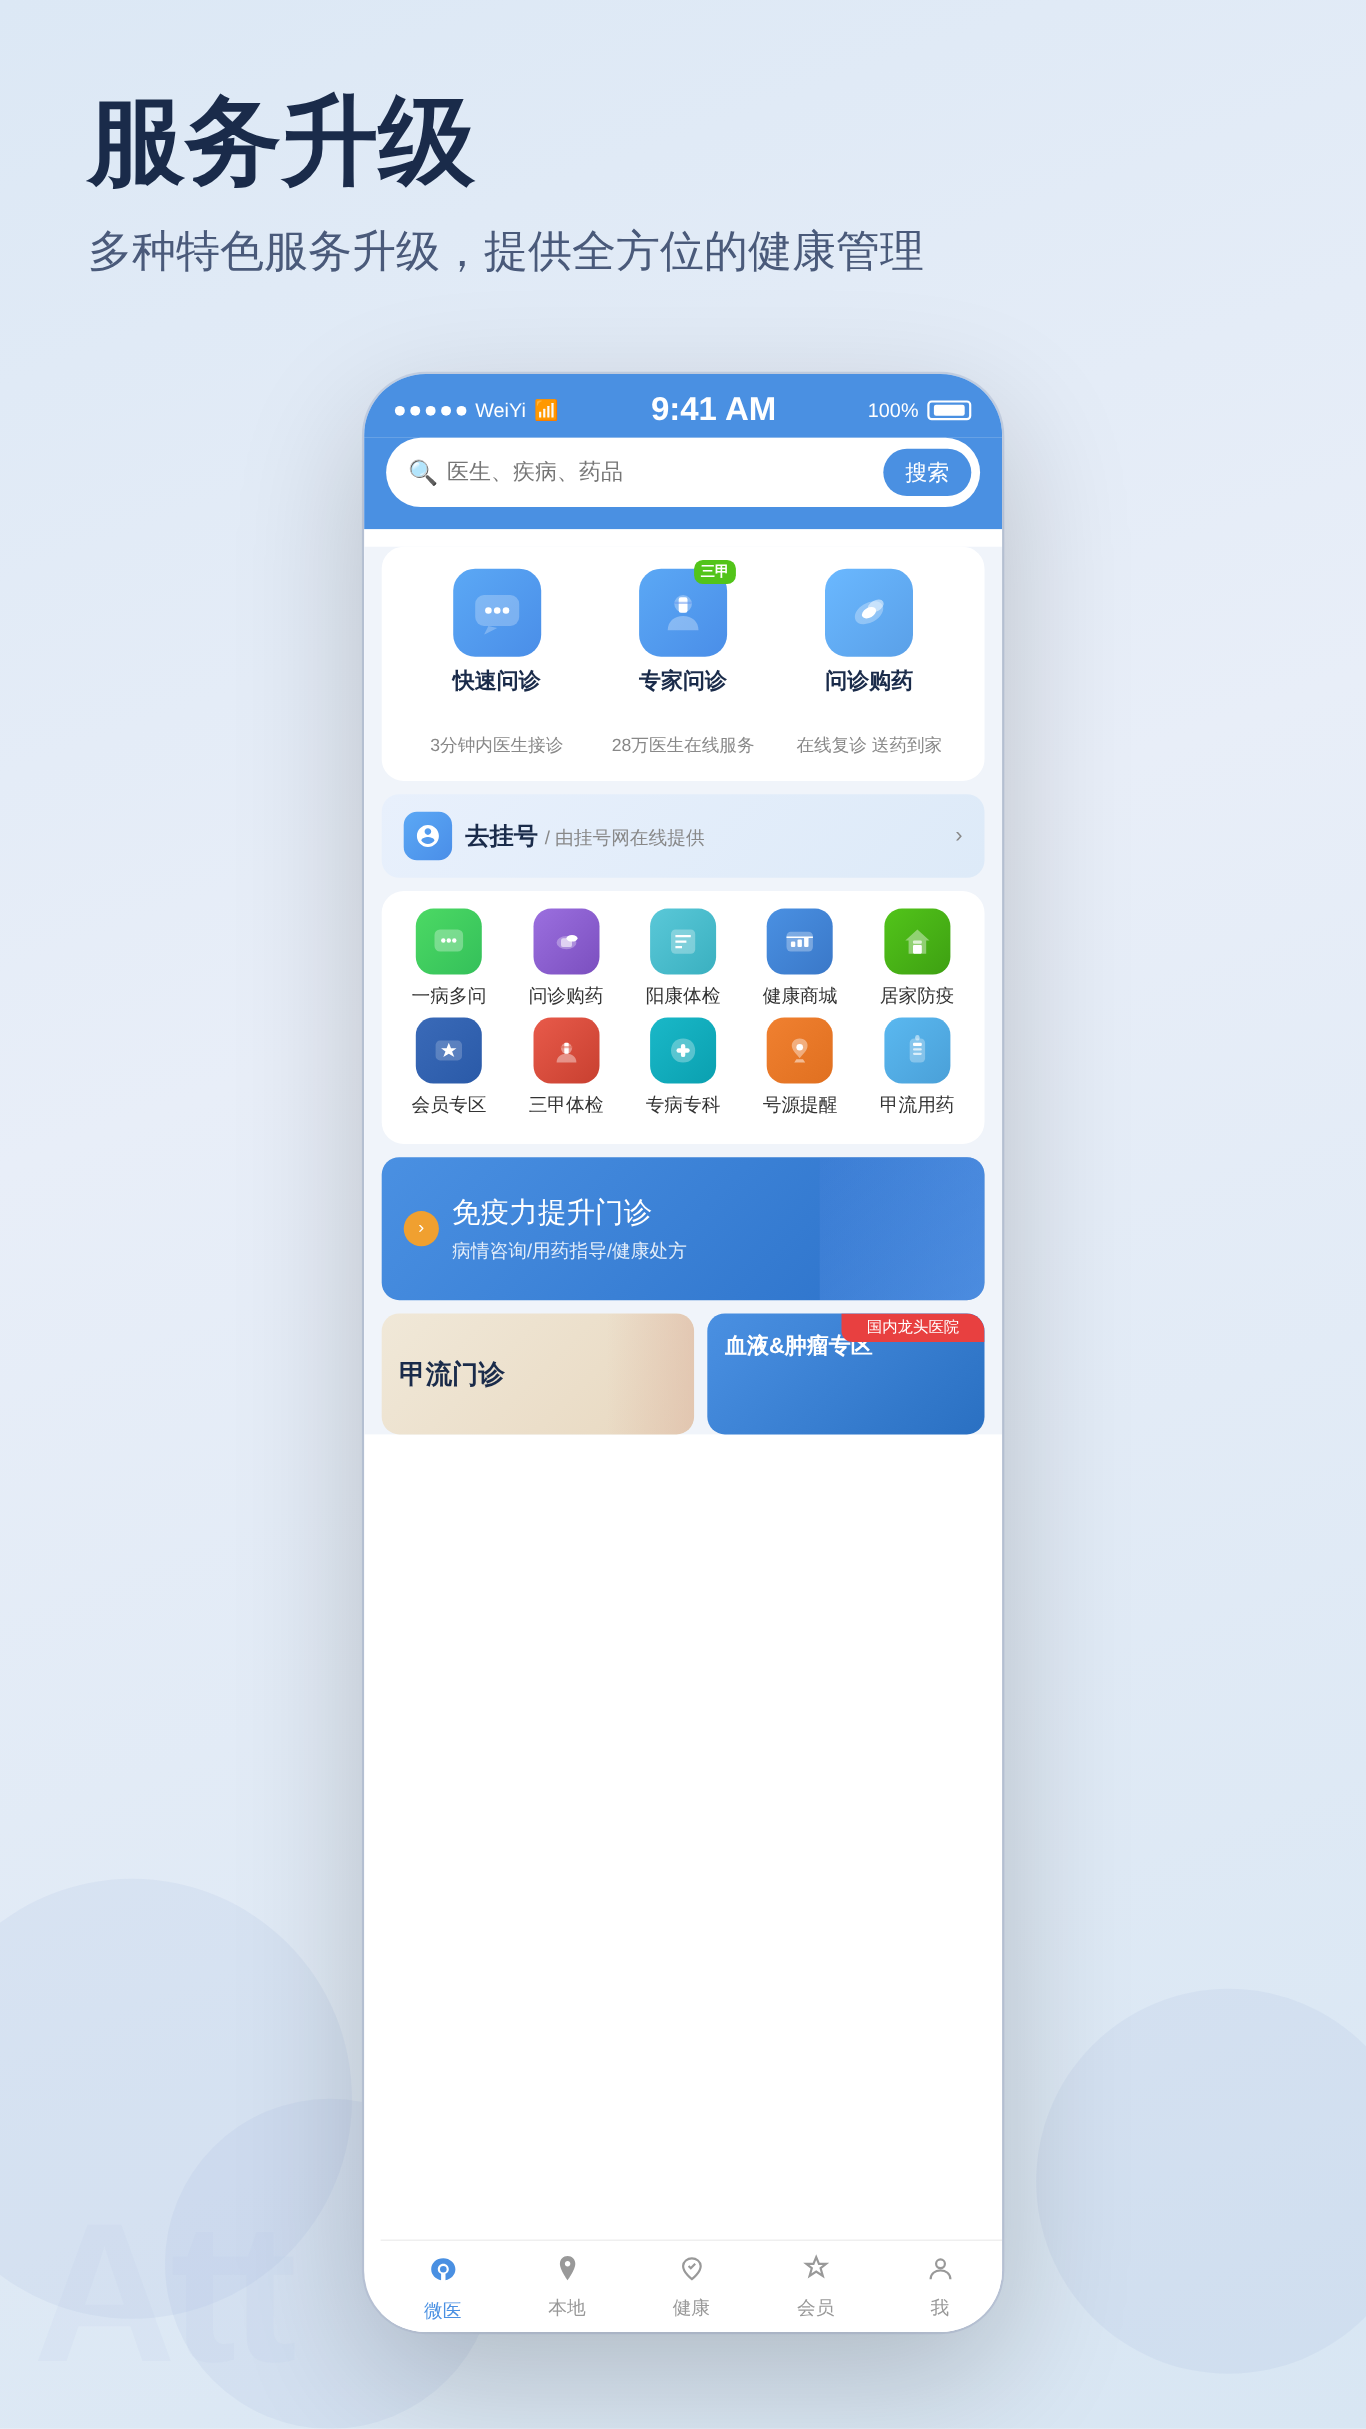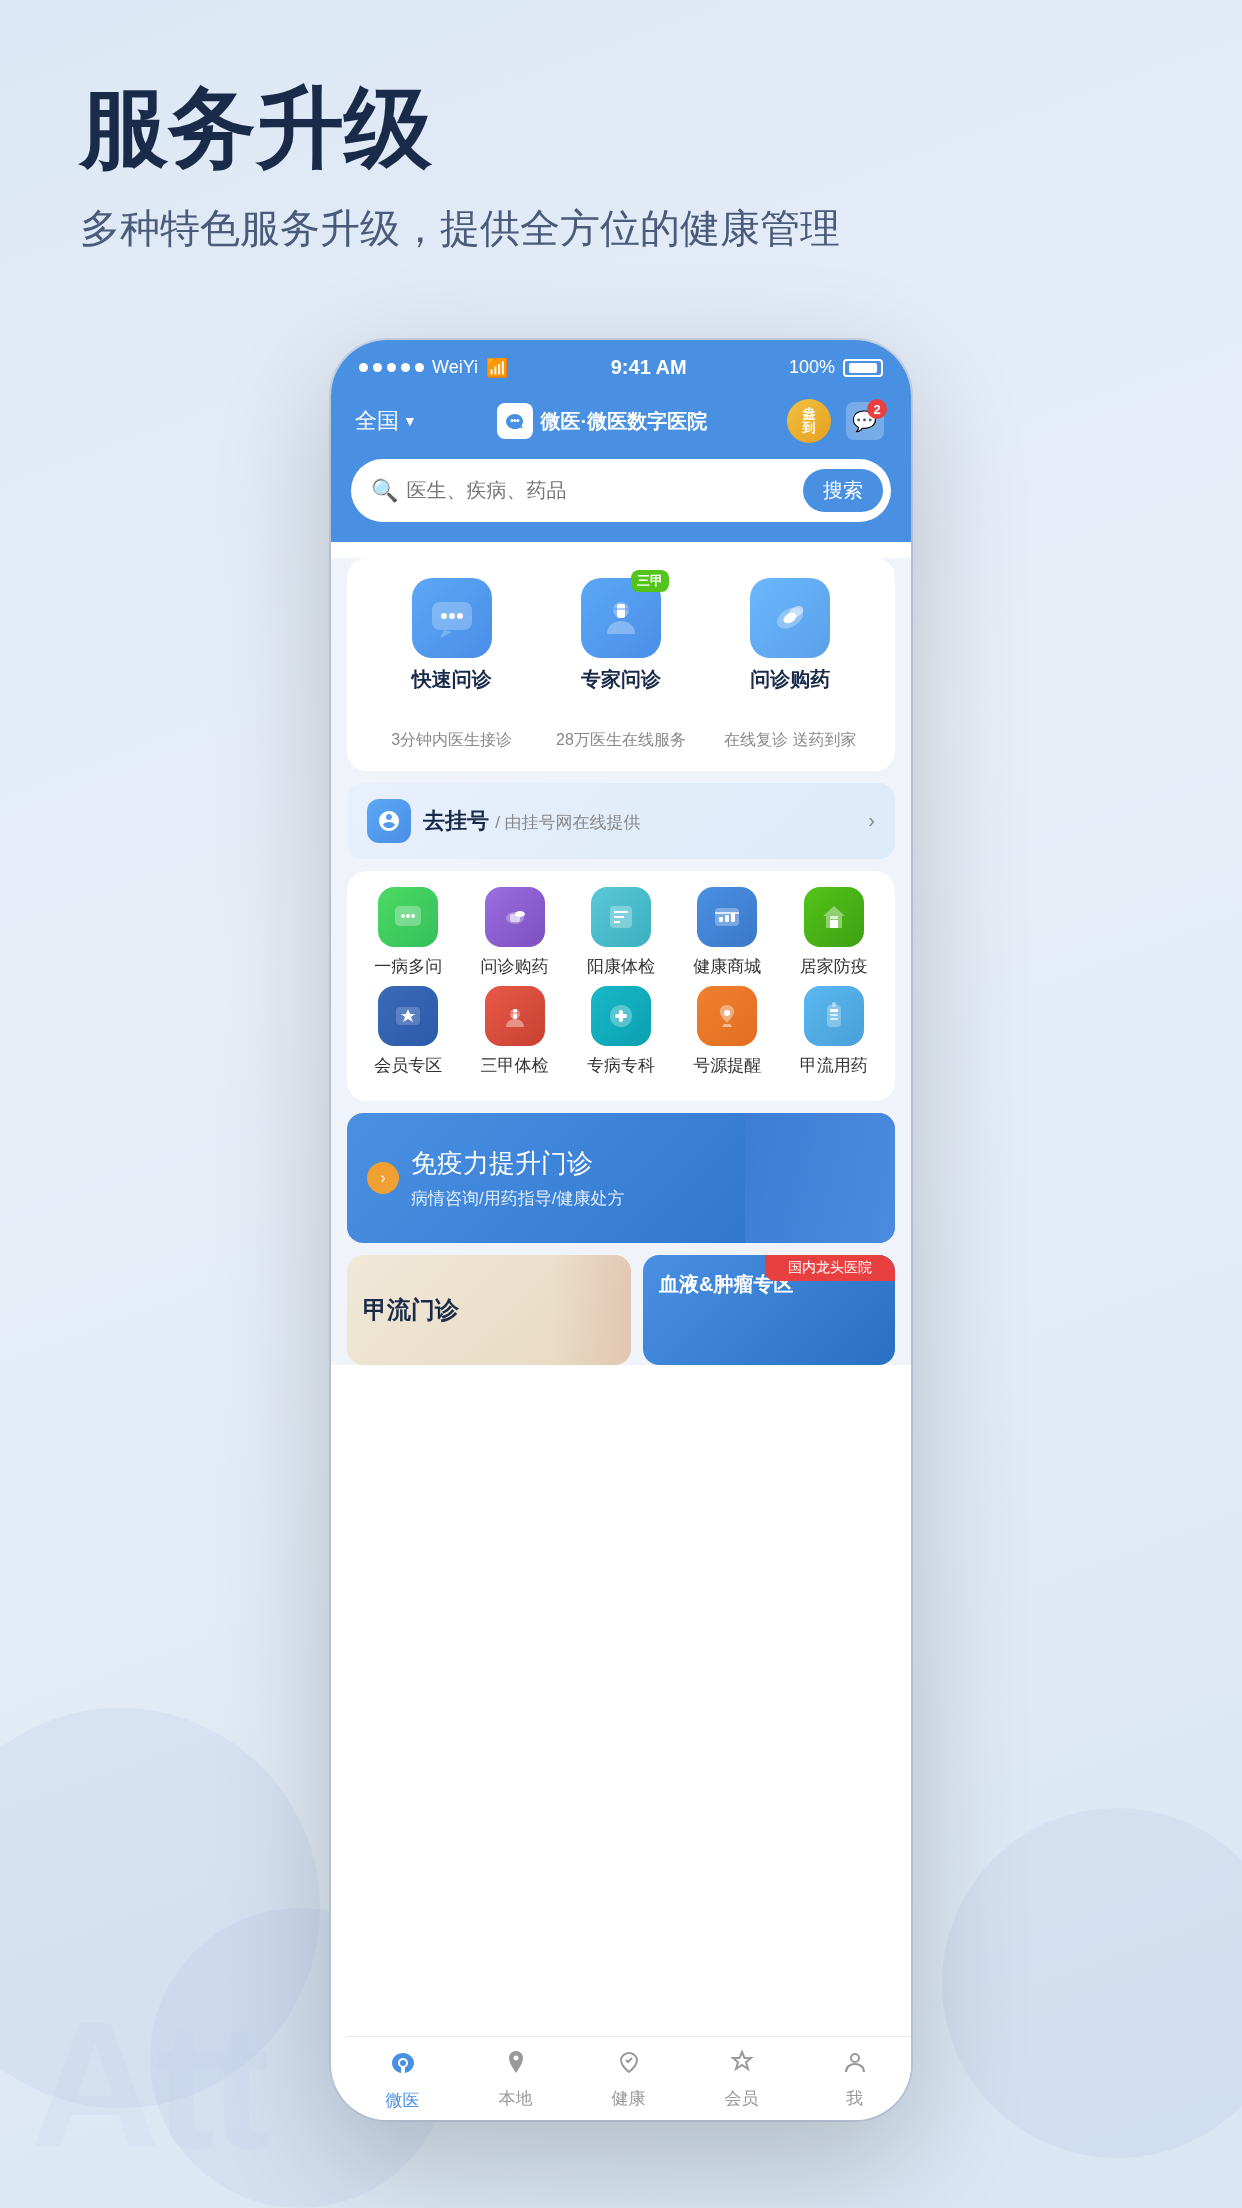"9:41 AM" .status-center { font-size: 20px -> 30px }
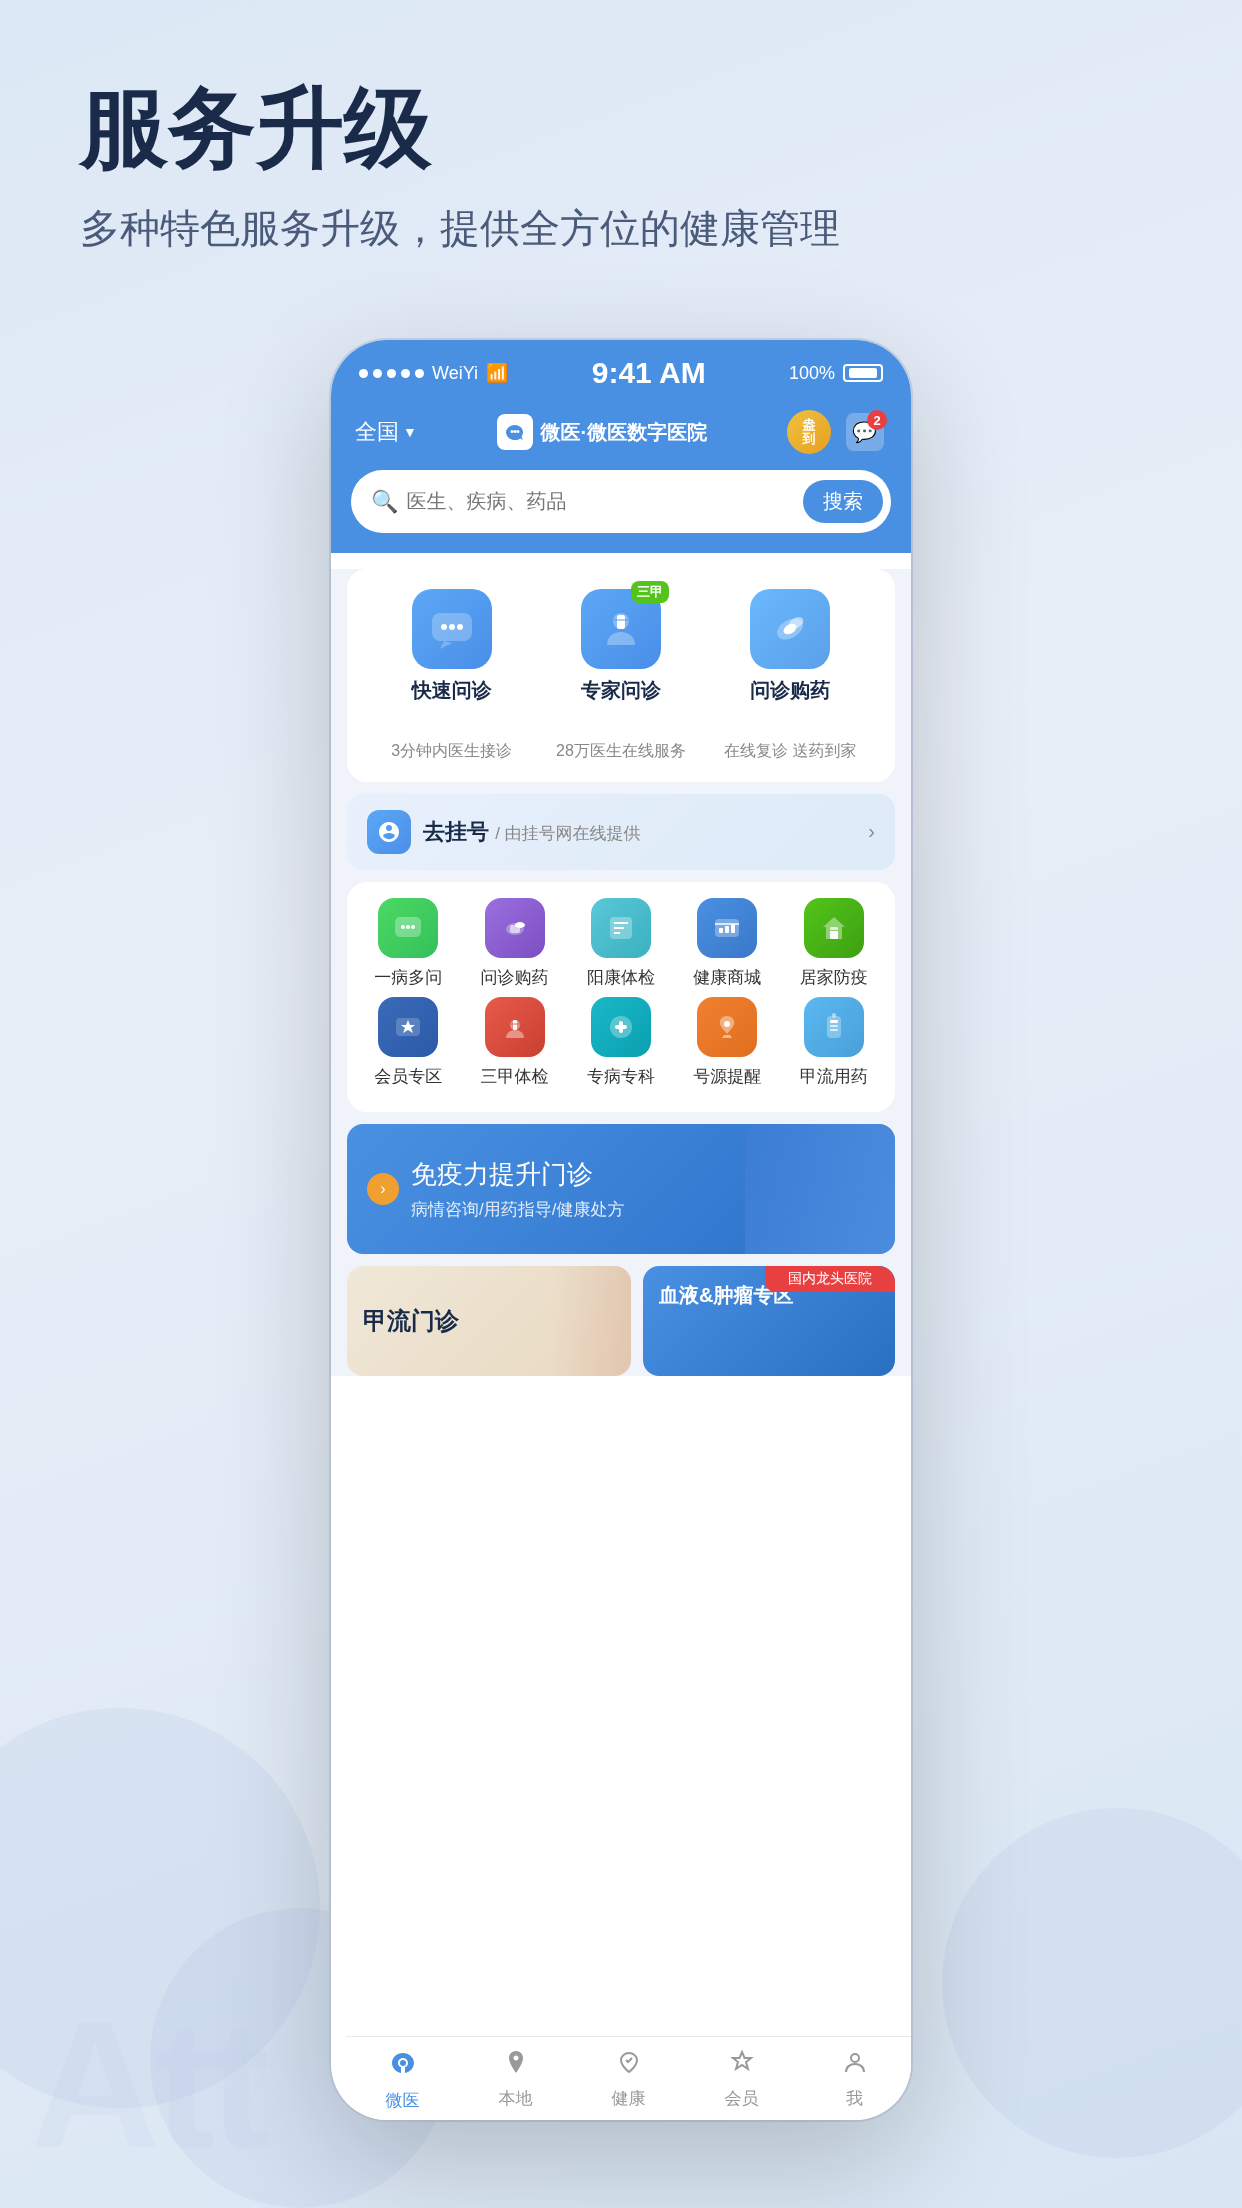"全国" div.app-header { html: <div> <div> <span>全国</span> <span>▼</span> </div> <div> <div> <svg> <path></path> </svg> </div> <span>微医·微医数字医院</span> </div> <div> <div> <div>盎<br>到</div> </div> <div> <div>💬</div> <div>2</div> </div> </div> </div> -> none }
